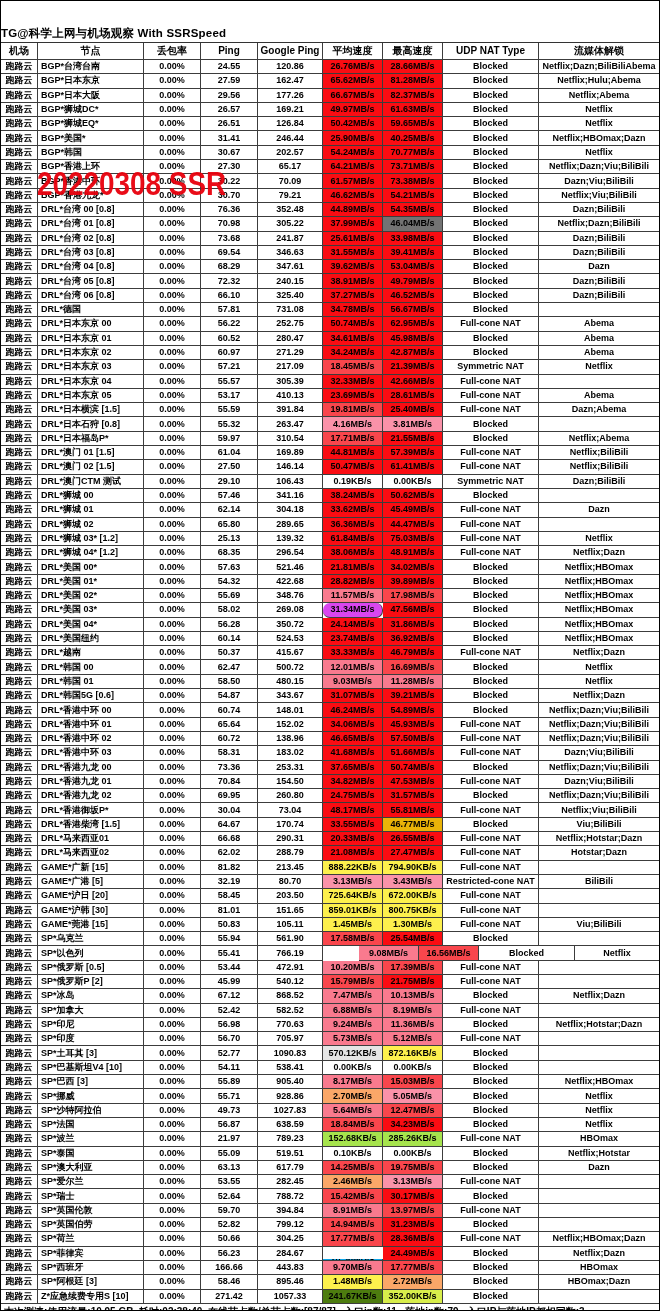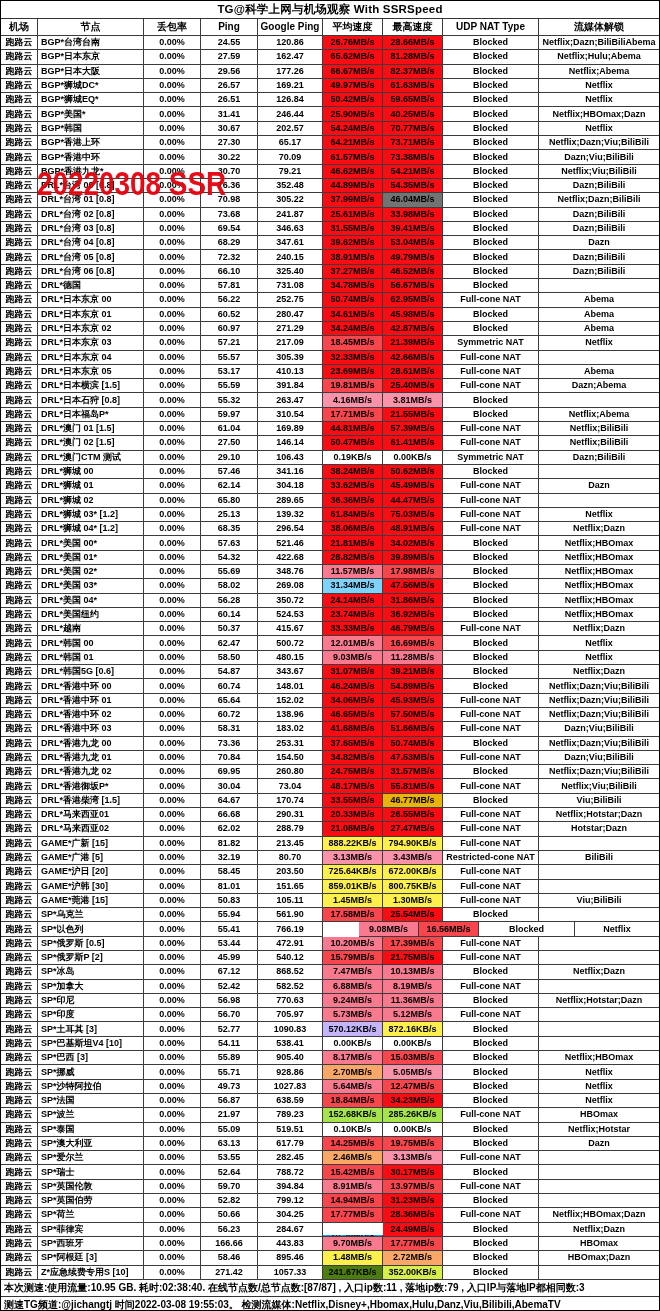"TG@科学上网与机场观察 With SSRSpeed" .title { margin-top: none -> 24px; text-align: center -> left }
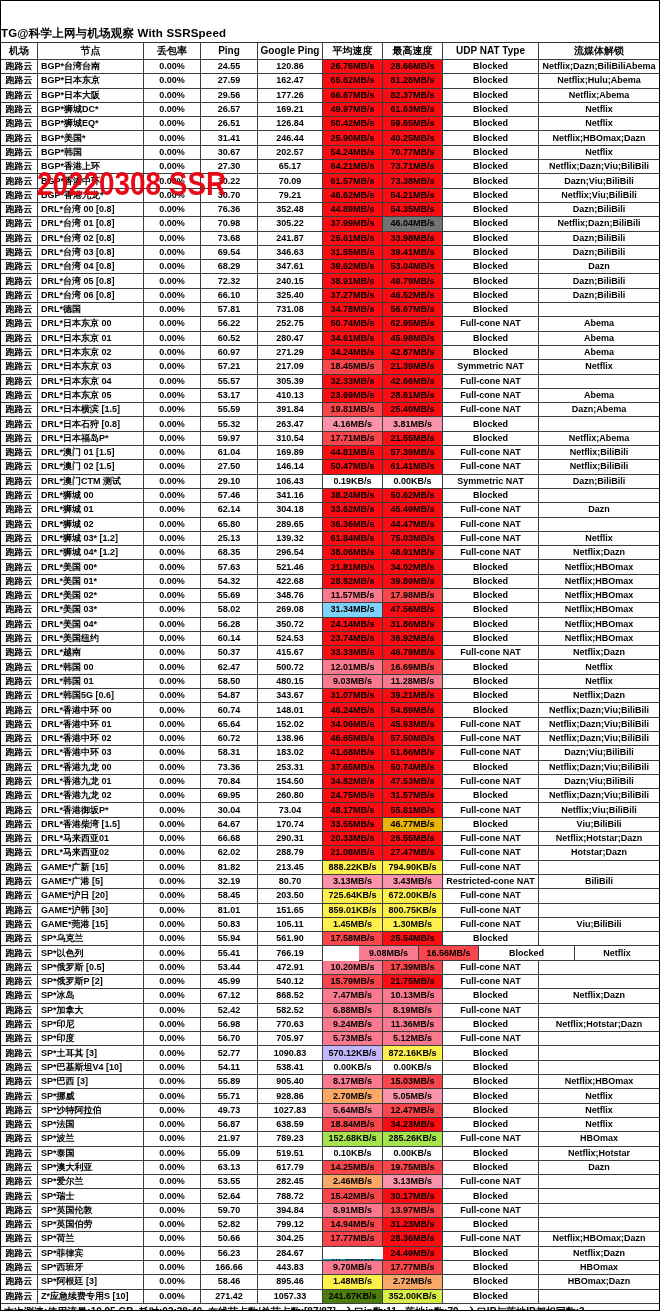"31.34MB/s" div.cell { background: #7dd3fc -> #d946ef; border-radius: none -> 7px }
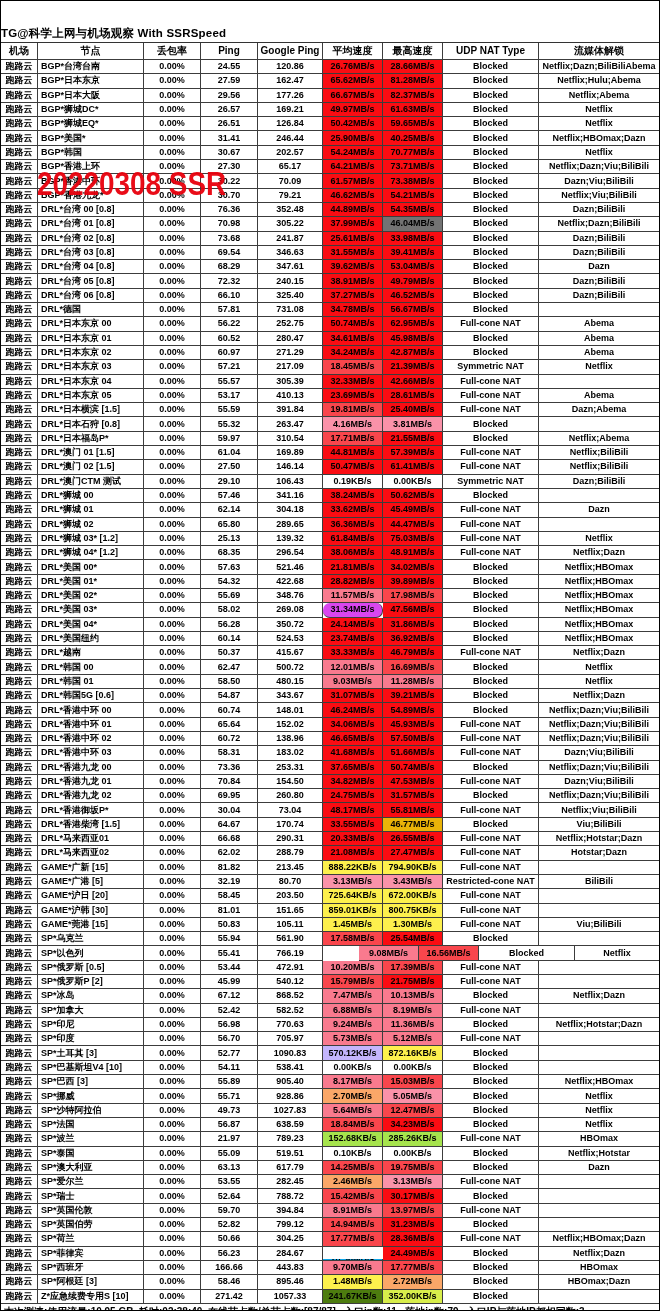"570.12KB/s" div.cell { background: #c4b5fd -> #e5e5e5 }
